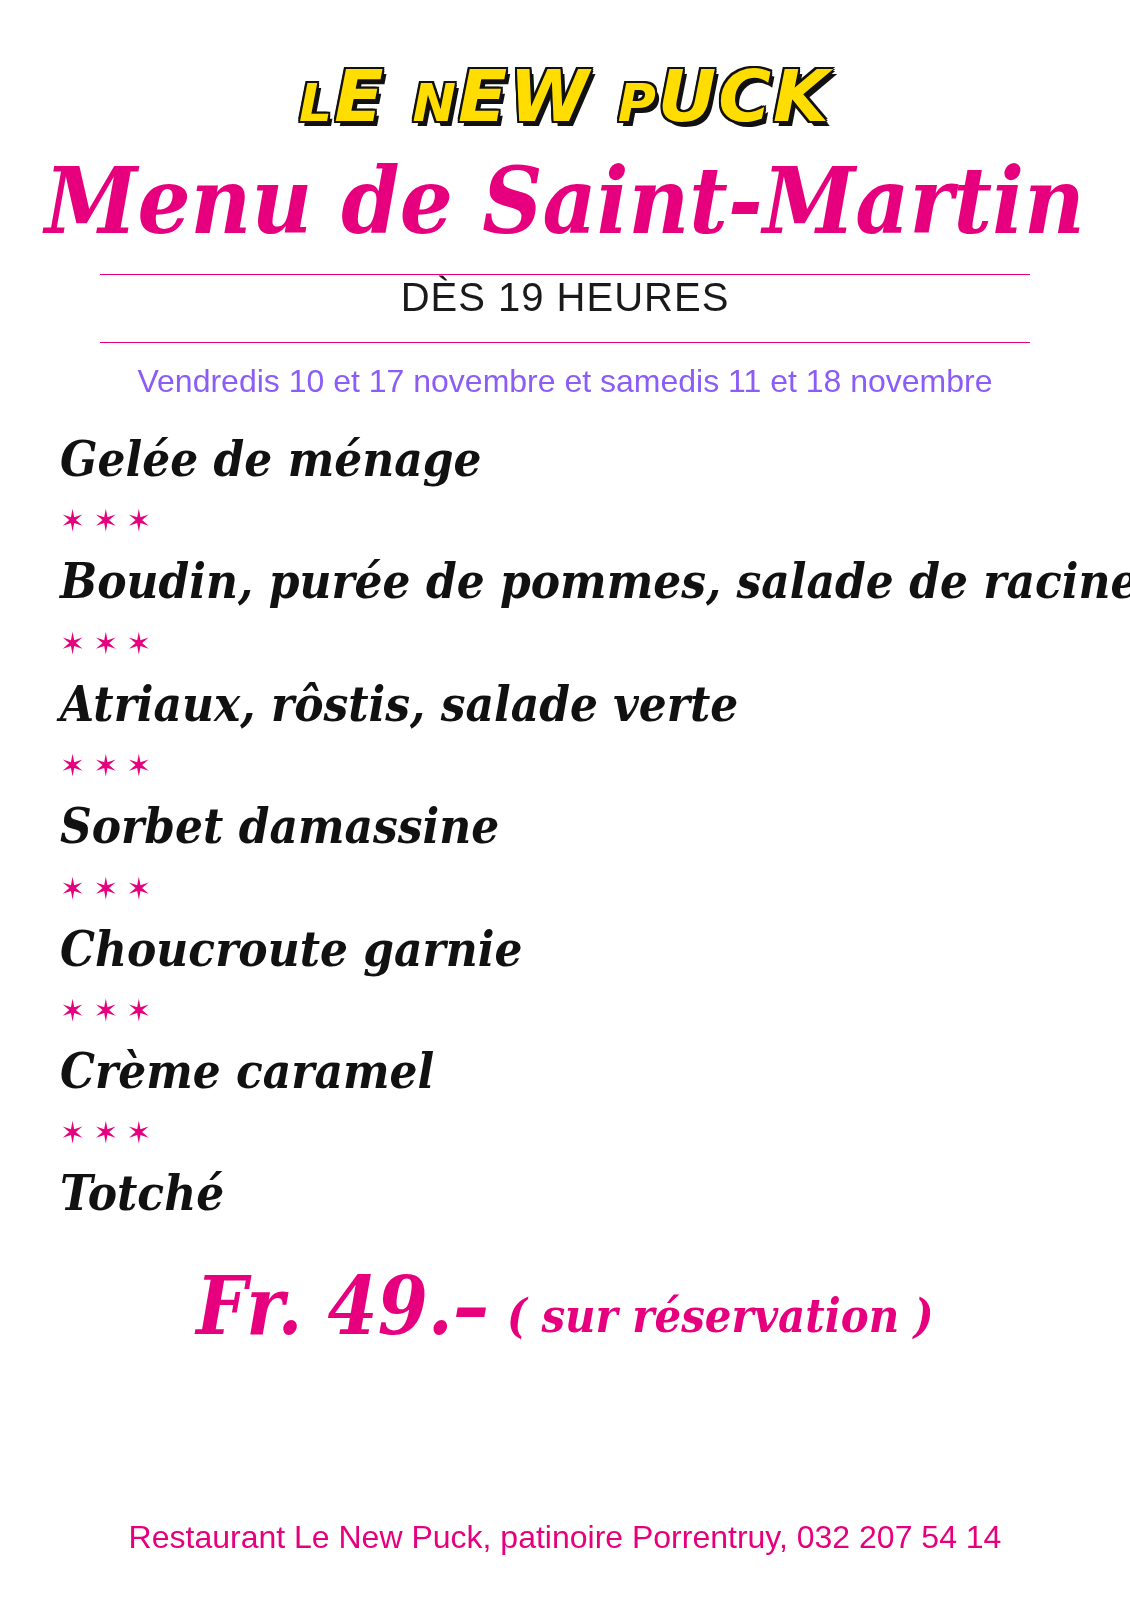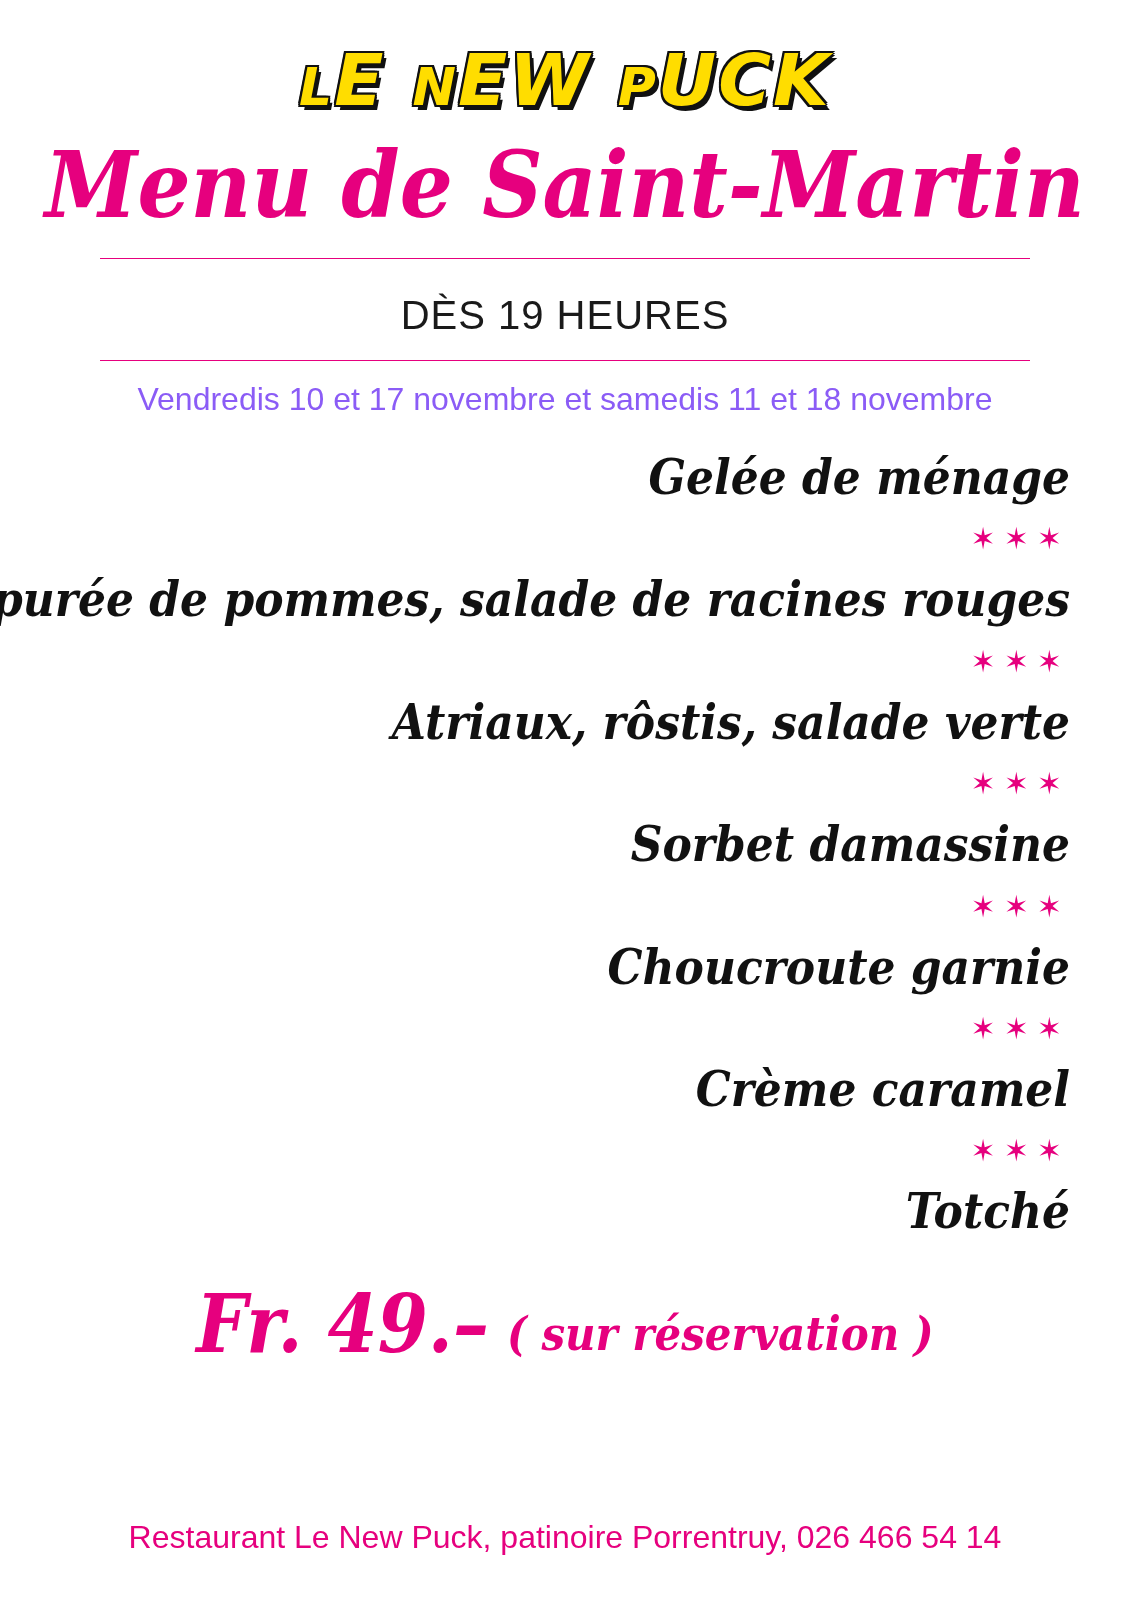"LE NEW PUCK" .poster { padding: 0 60px -> 16px 60px }
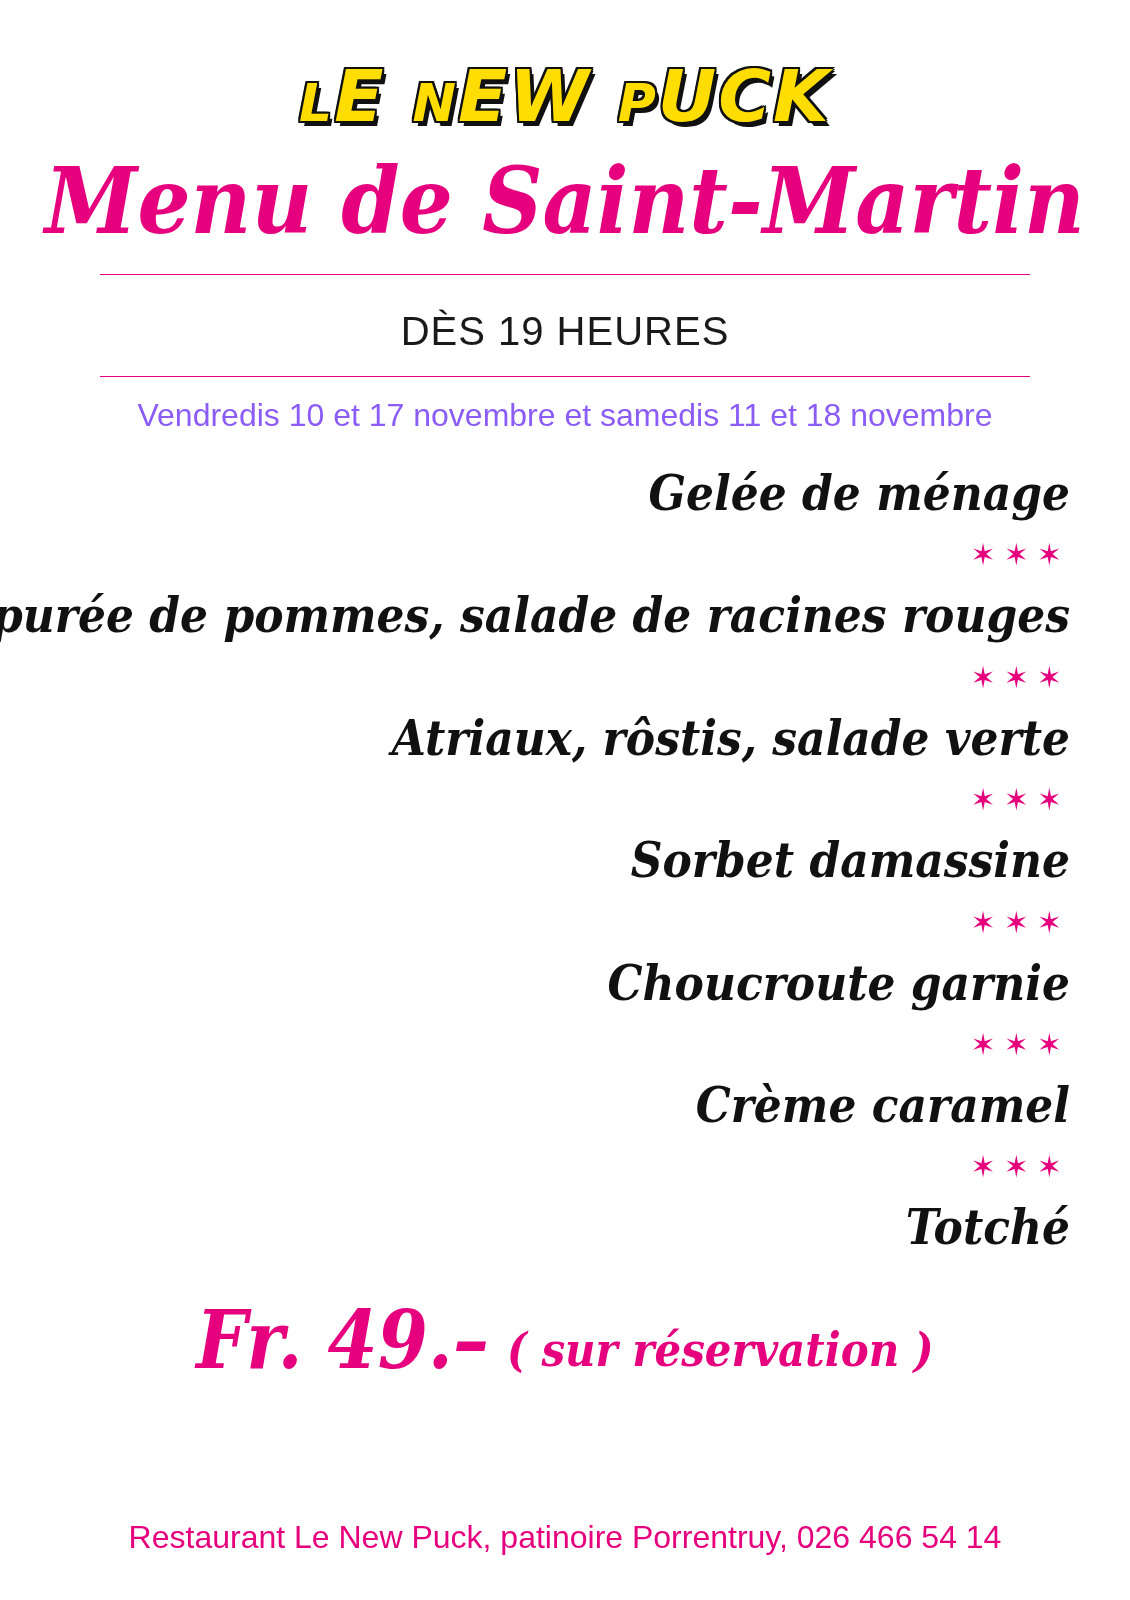"DÈS 19 HEURES" .time { margin-top: 34px -> 0 }
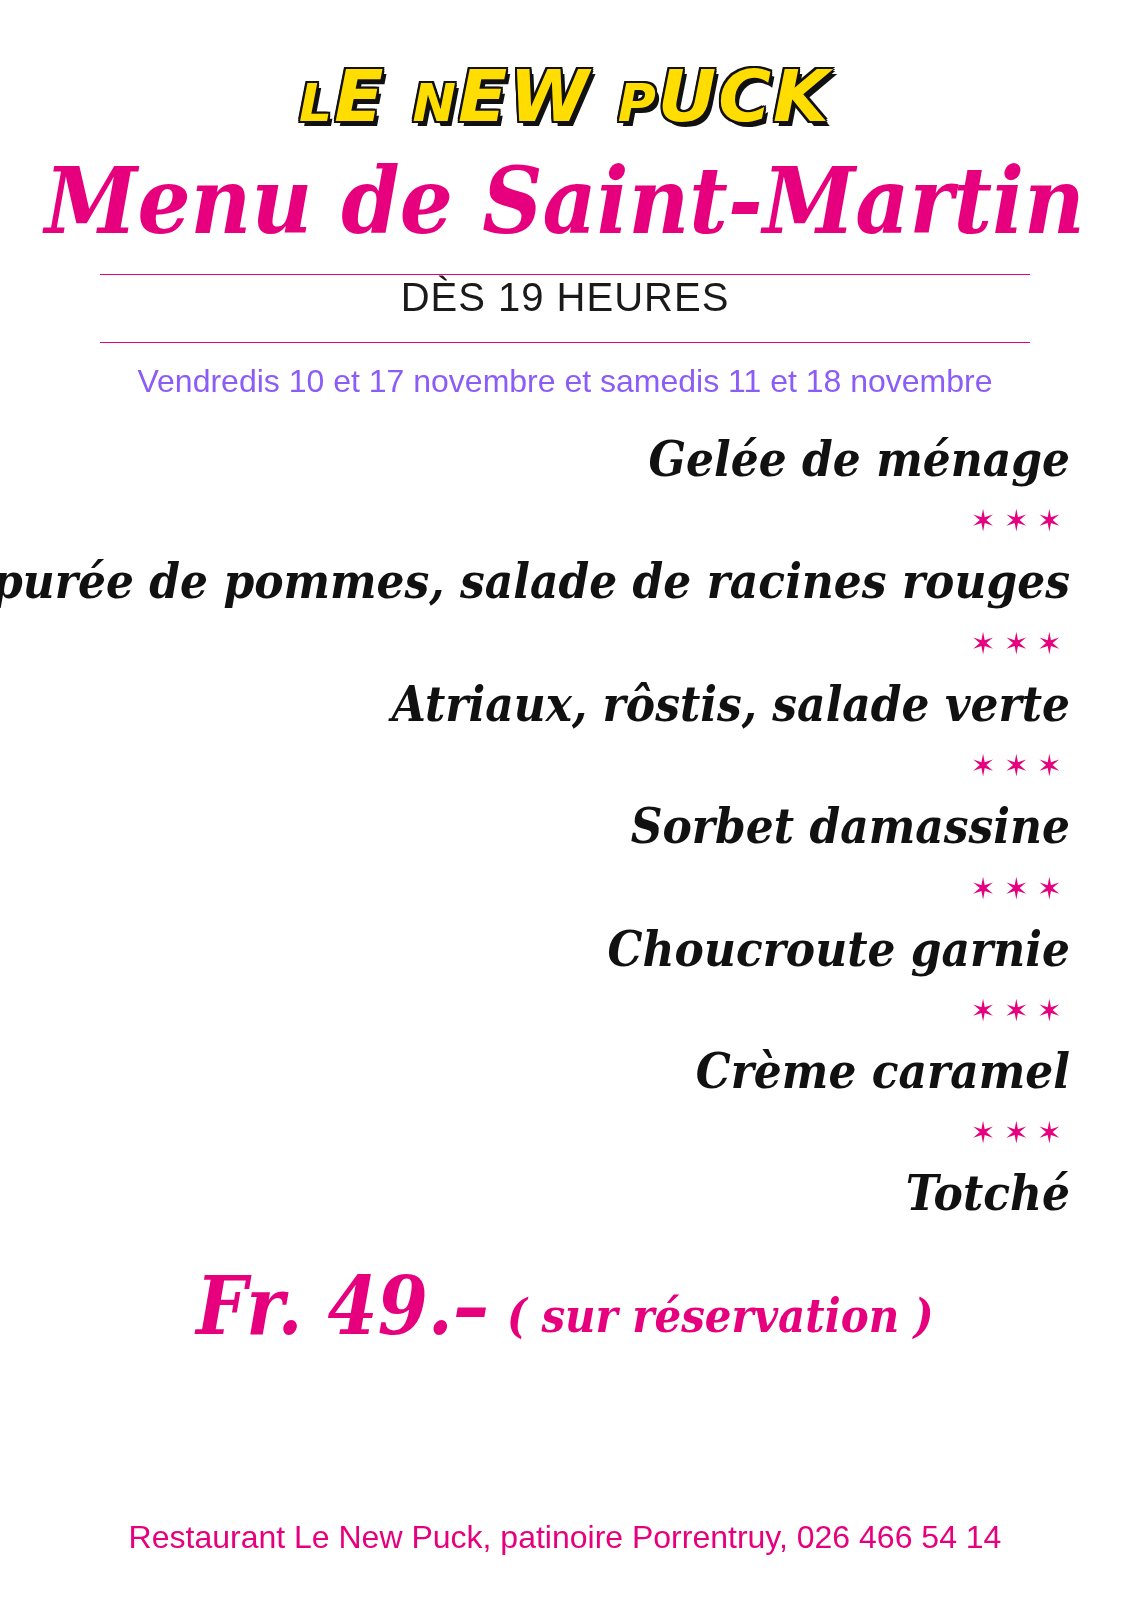"Gelée de ménage" .courses { align-items: flex-end -> flex-start }
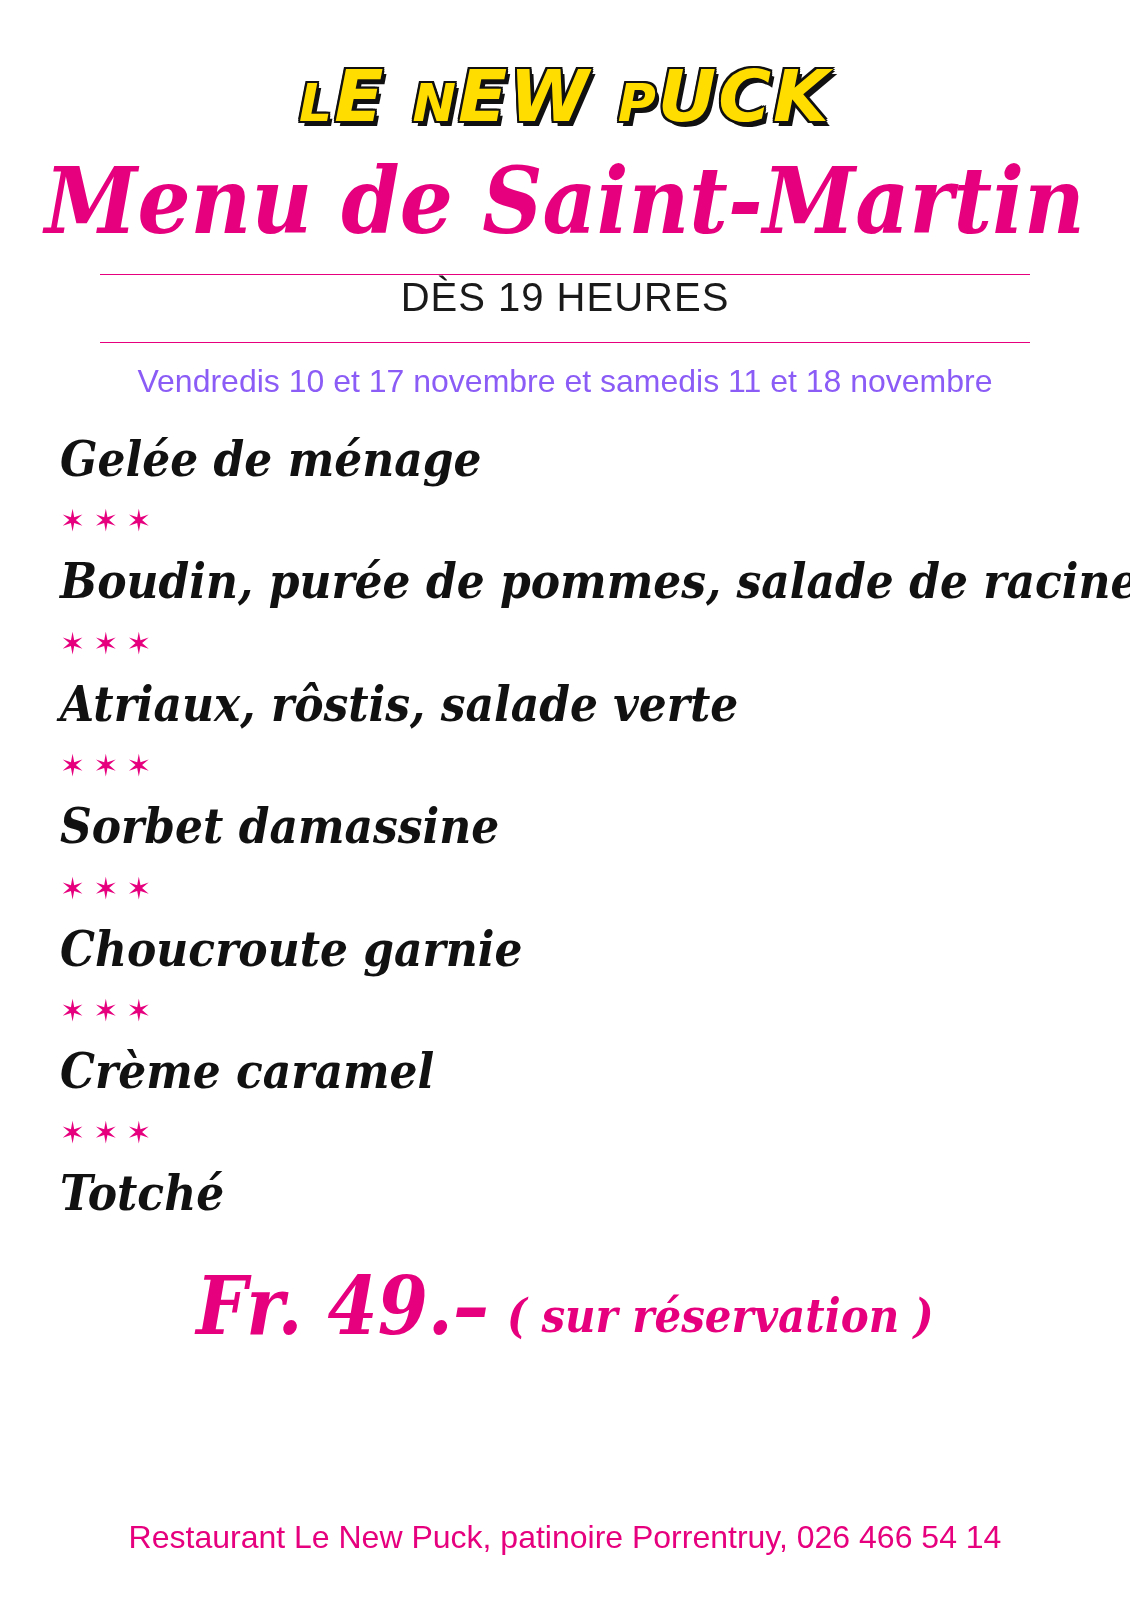"Restaurant Le New Puck, patinoire" div.footer { text: 026 466 -> 032 207 }
